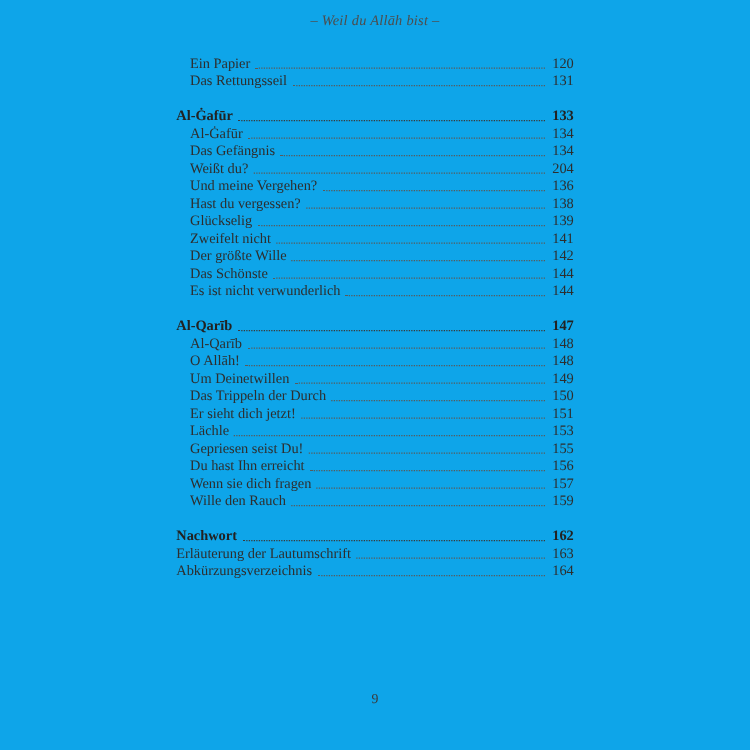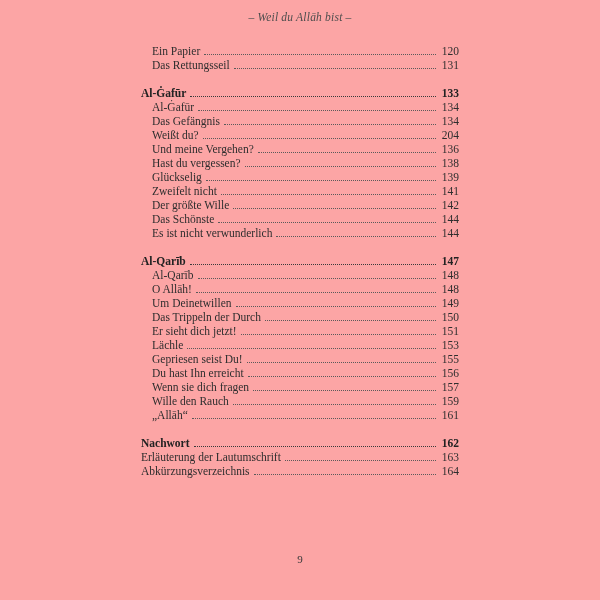"– Weil du Allāh bist" .page { background: #fca5a5 -> #0ea5e9 }
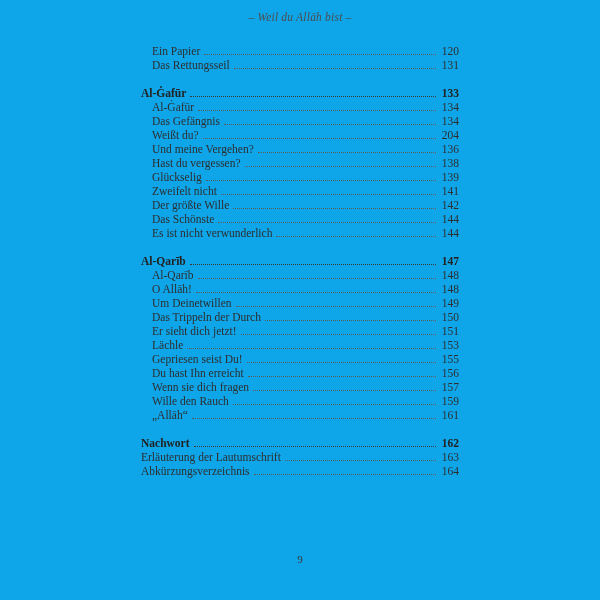"„Allāh“" div.row { html: <div> <span>„Allāh“</span> <span></span> <span>161</span> </div> -> none }
